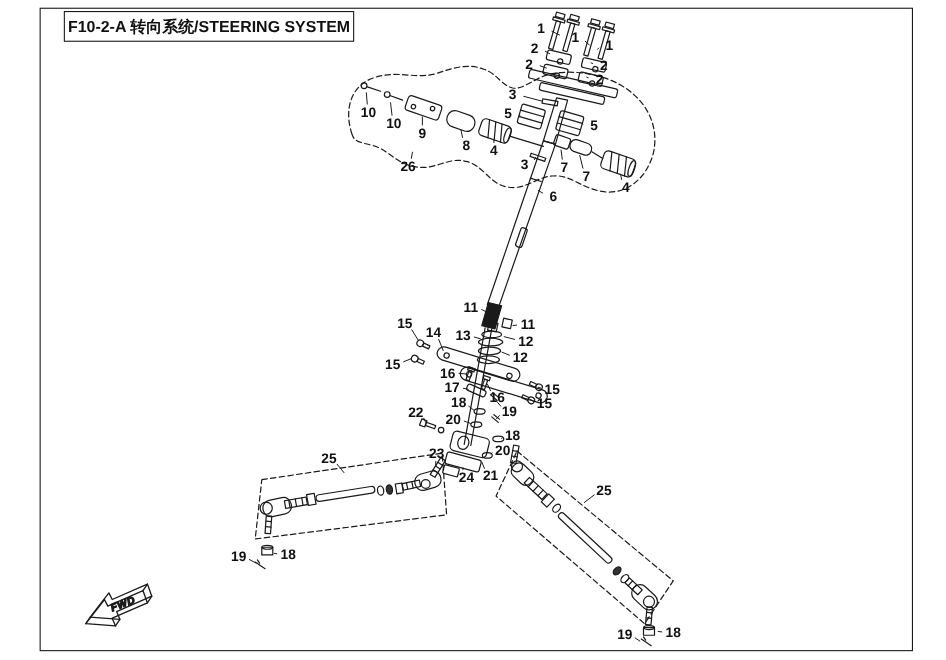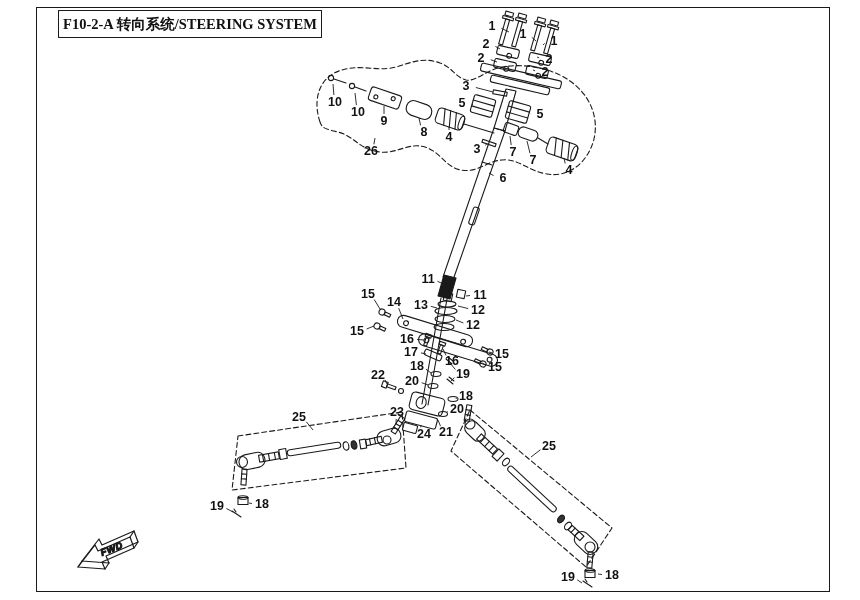"F10-2-A 转向系统/STEERING SYSTEM" .title-box span { font-family: Liberation Serif, serif -> none }
